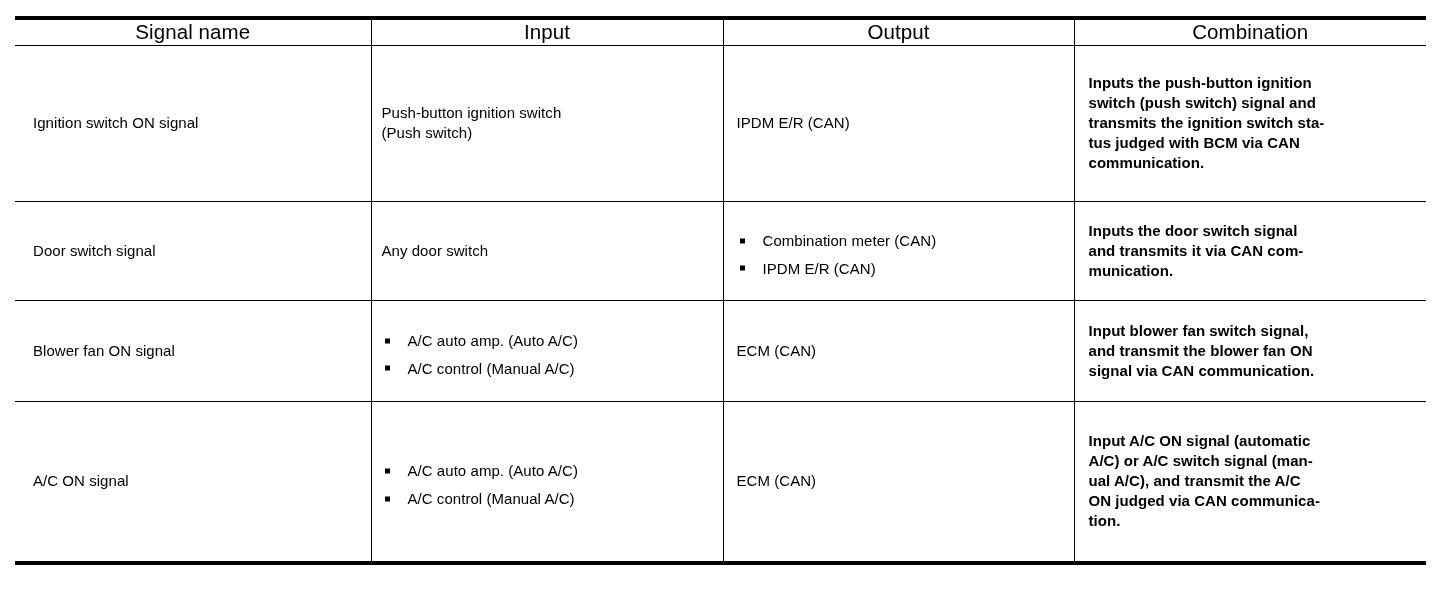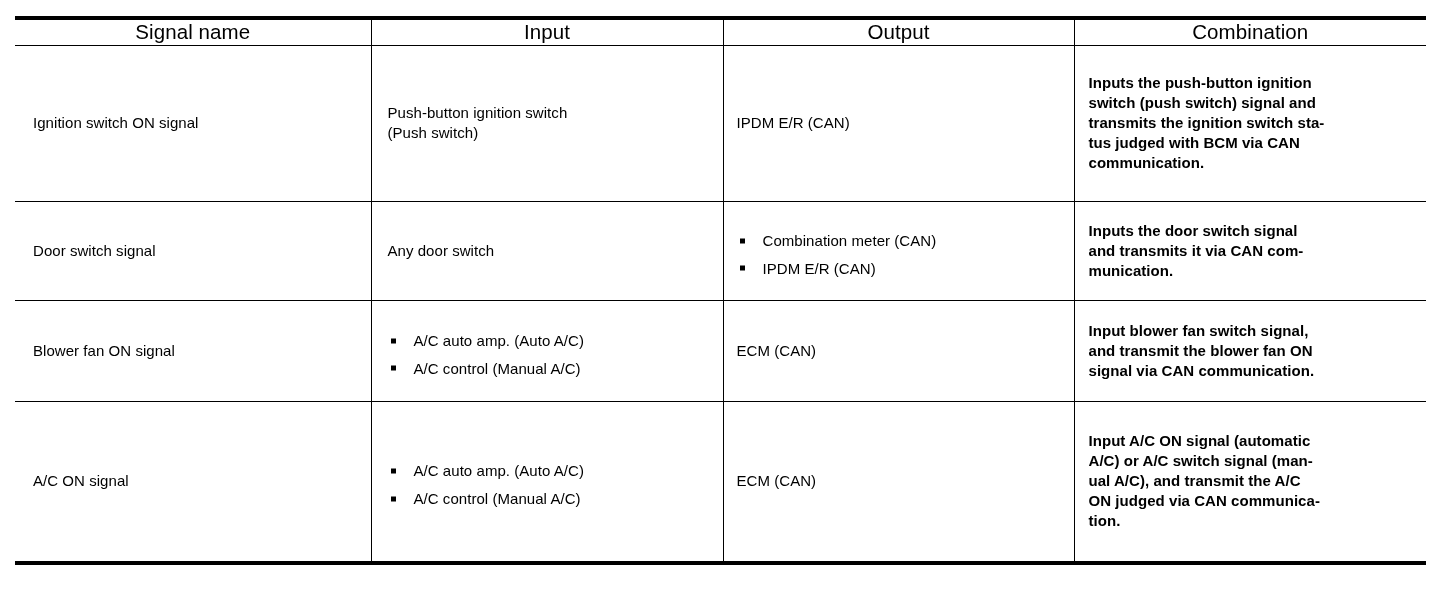"Push-button ignition switch" .cell.input { padding-left: 16px -> 10px }
